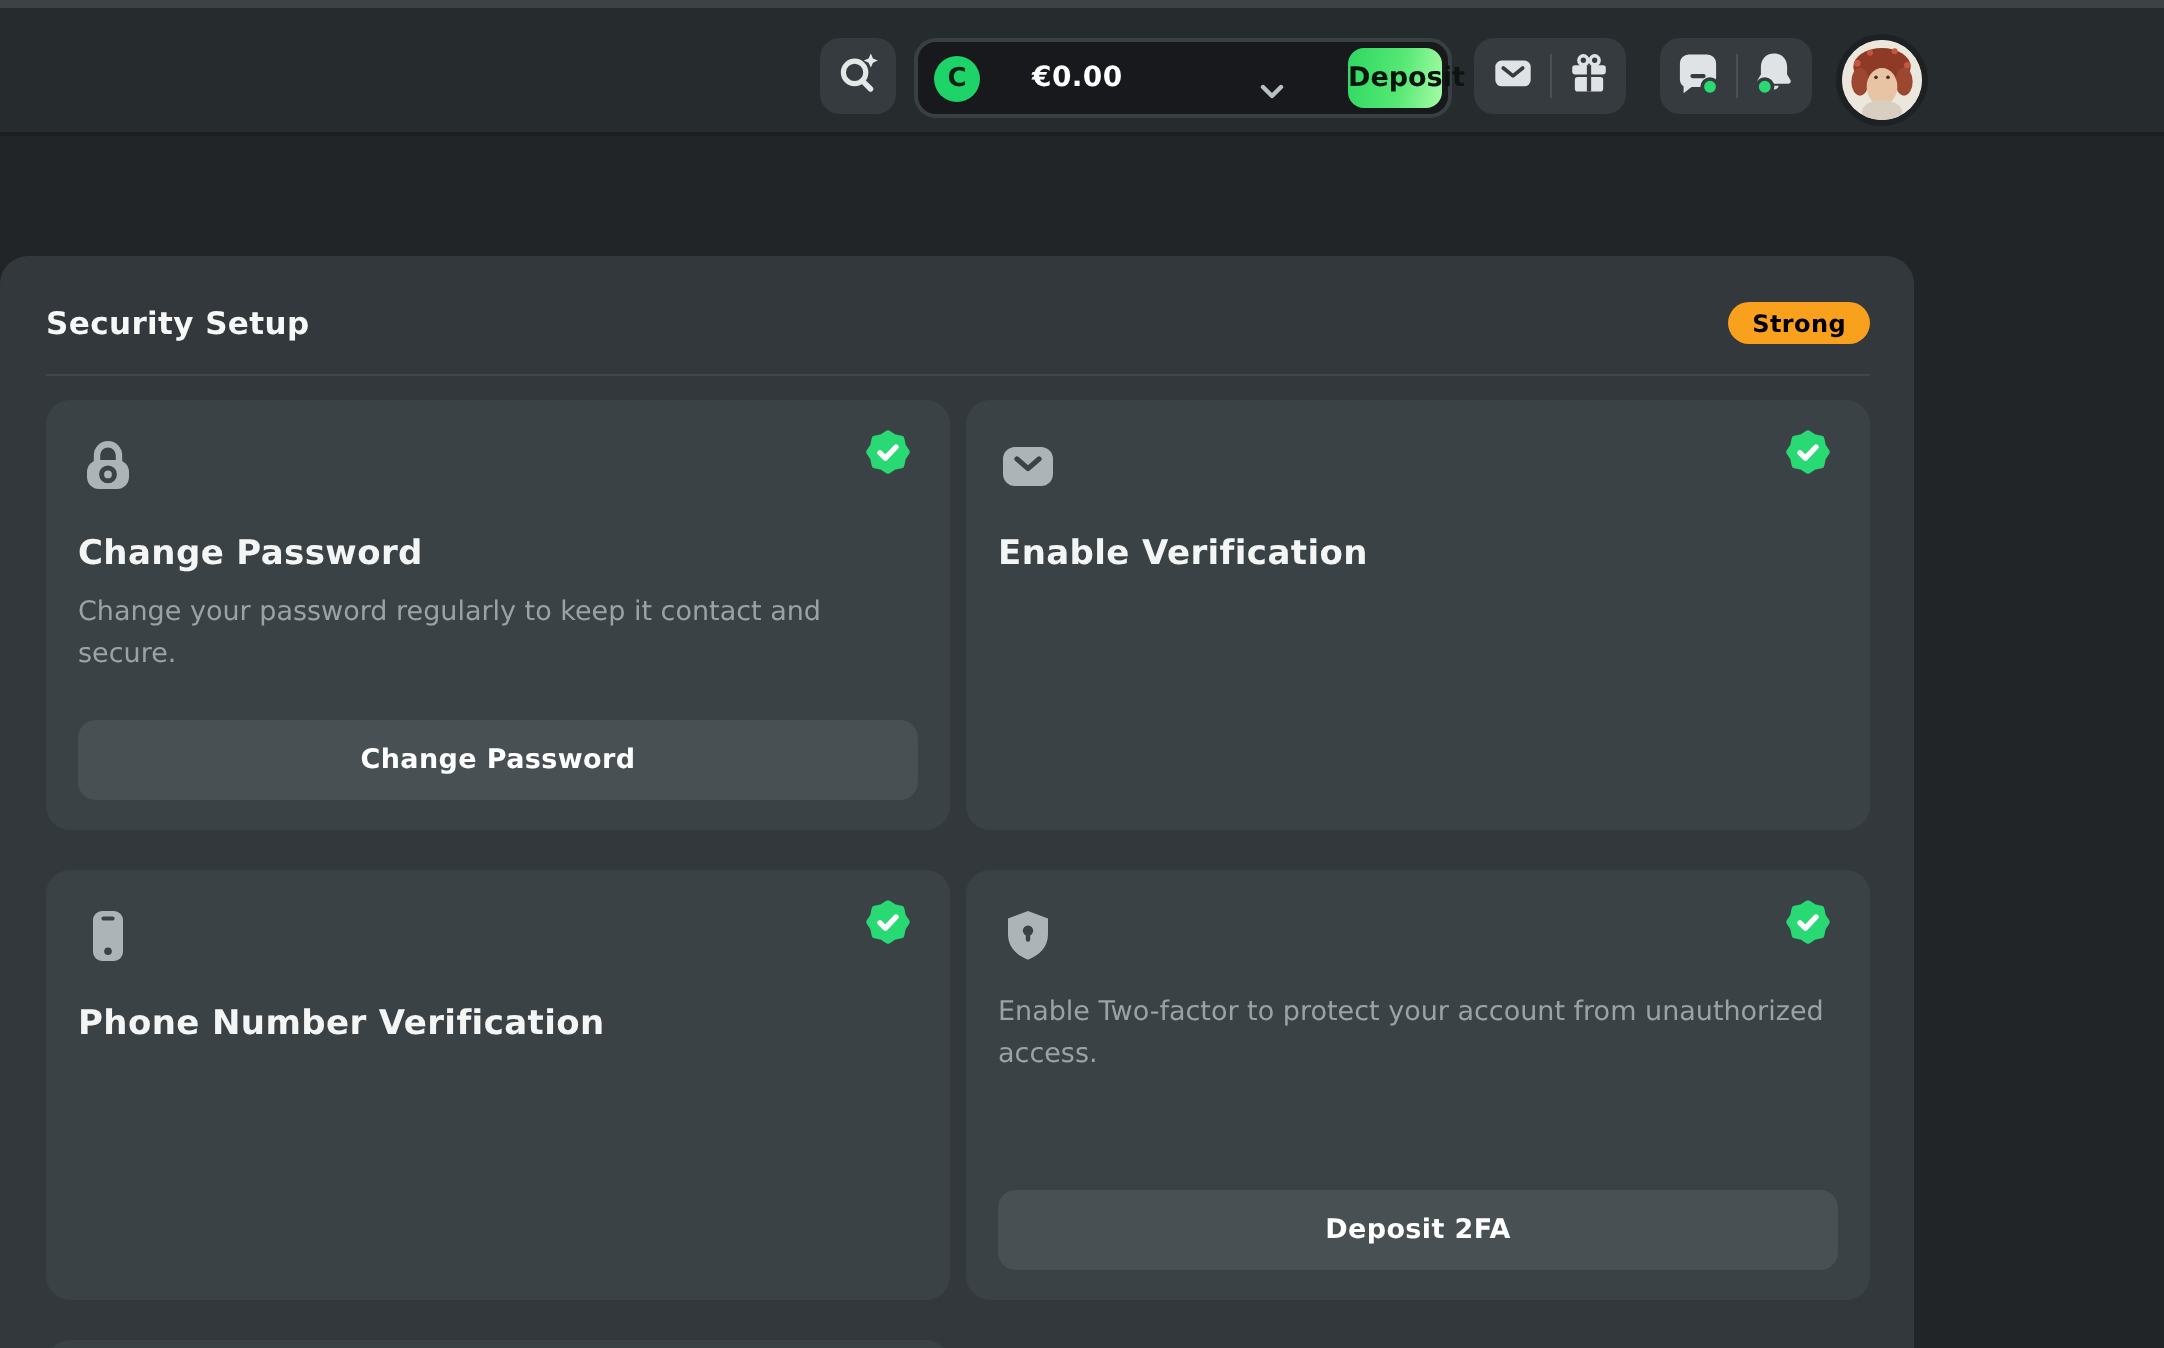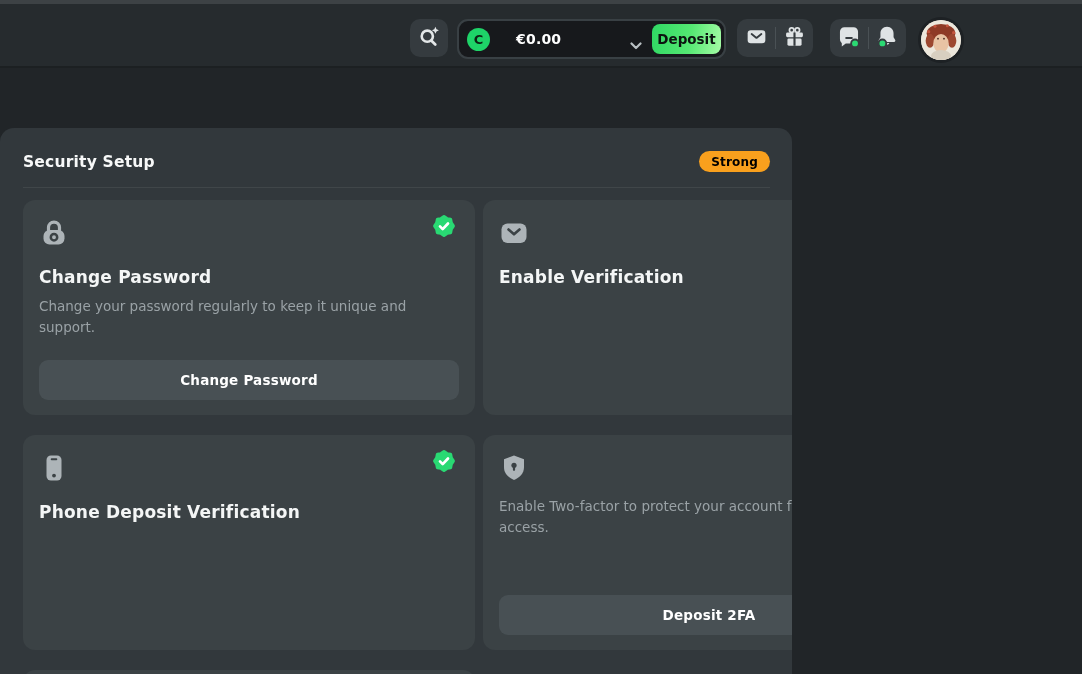"Deposit" .deposit-btn { width: 69px -> 47px }
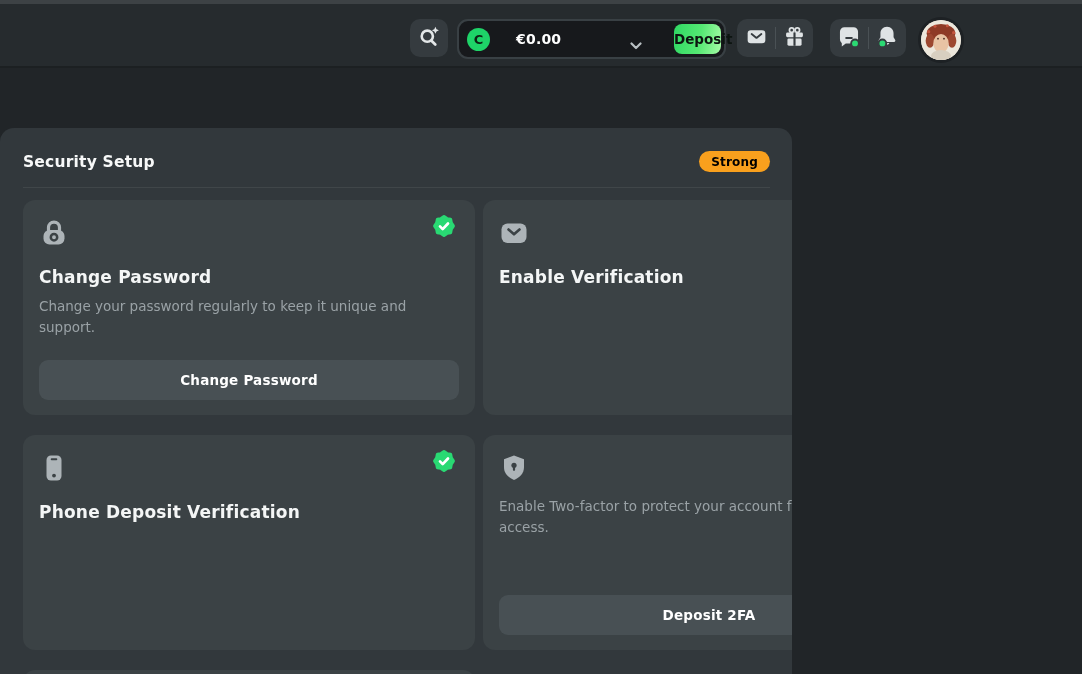"Security Setup" .panel { width: 792px -> 957px }
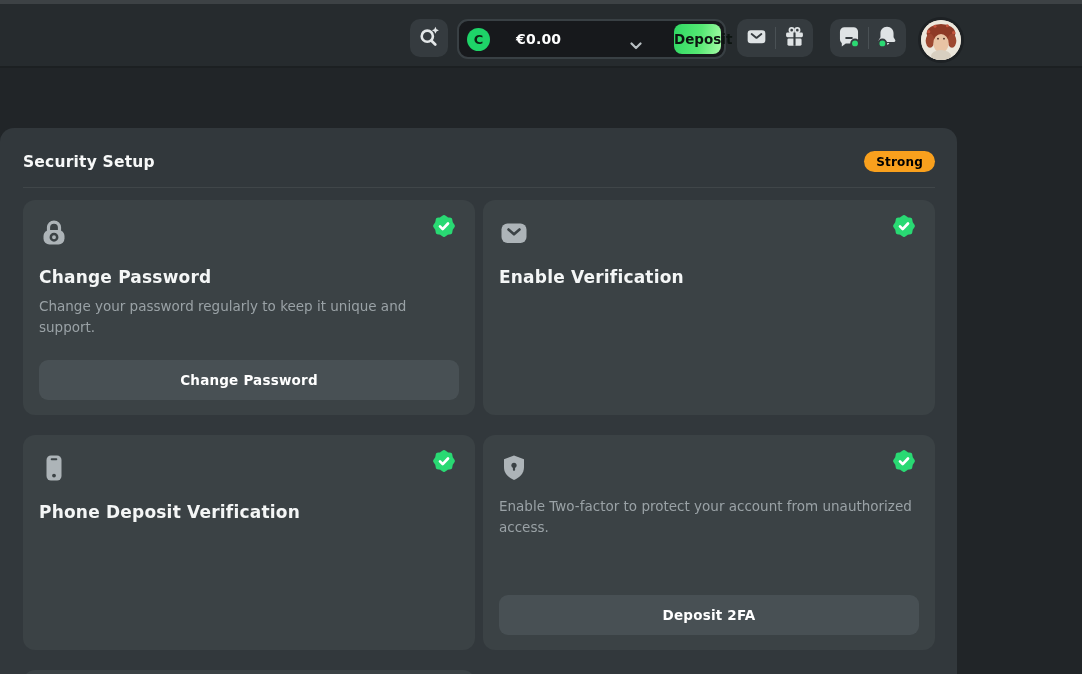"Change your password regularly to" div.card-desc { text: unique and support -> contact and secure }
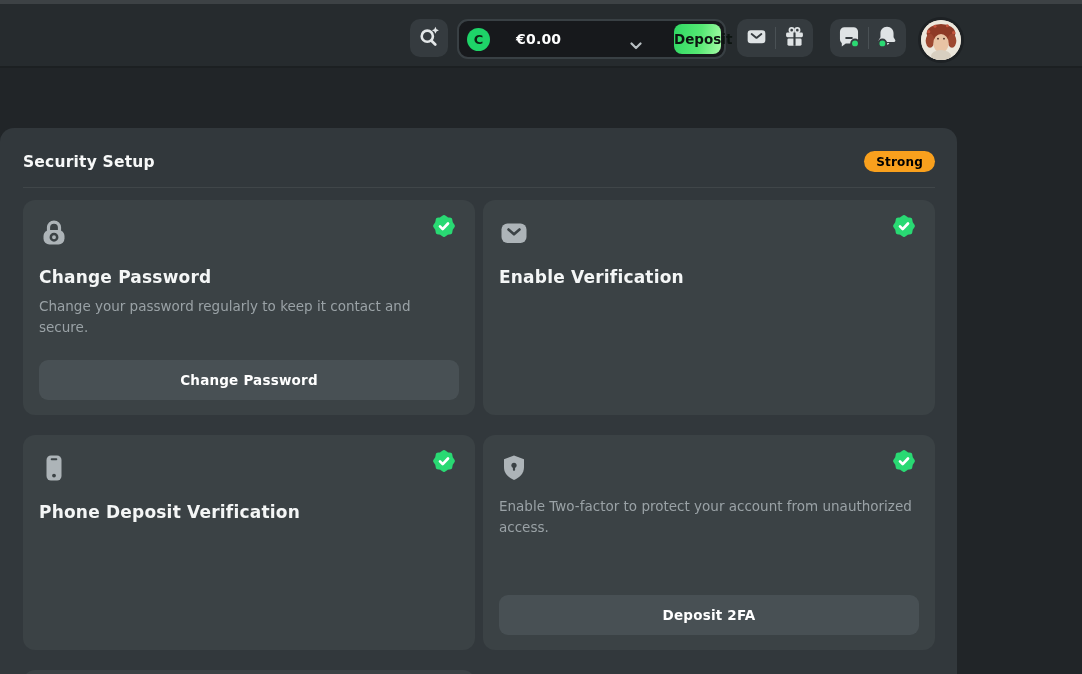"Phone Deposit Verification" div.card-title { text: Deposit -> Number }
